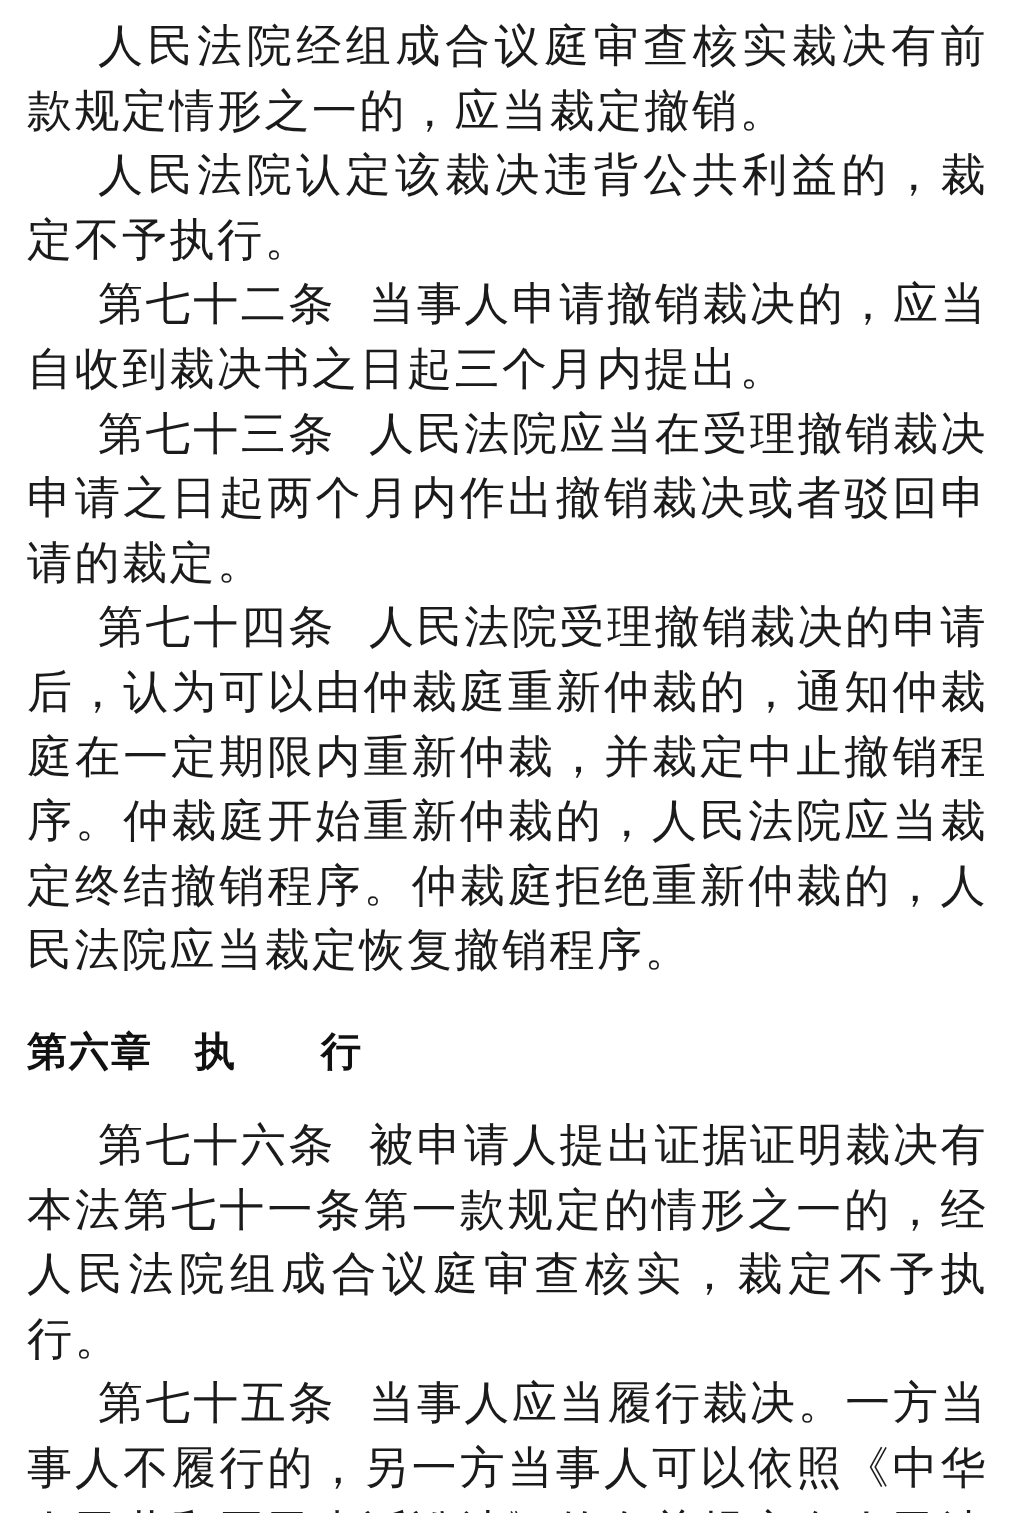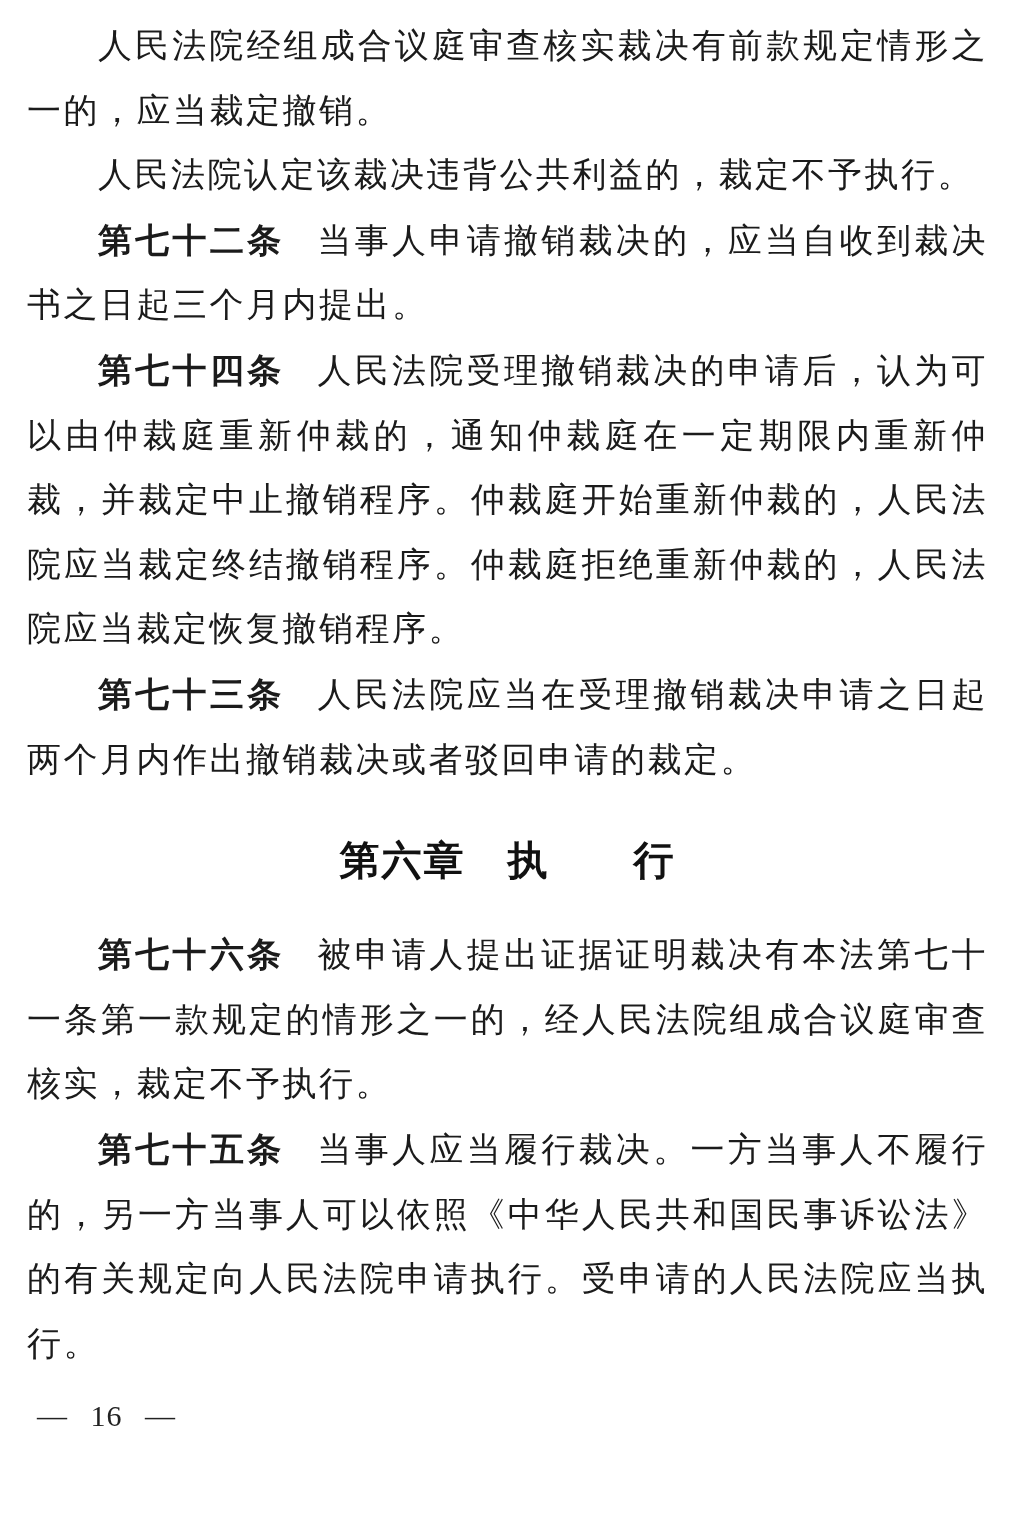"人民法院经组成合议庭审查核实裁决有前款规定情形之一的，应当裁定撤销。" .para { font-size: 34px -> 45px }
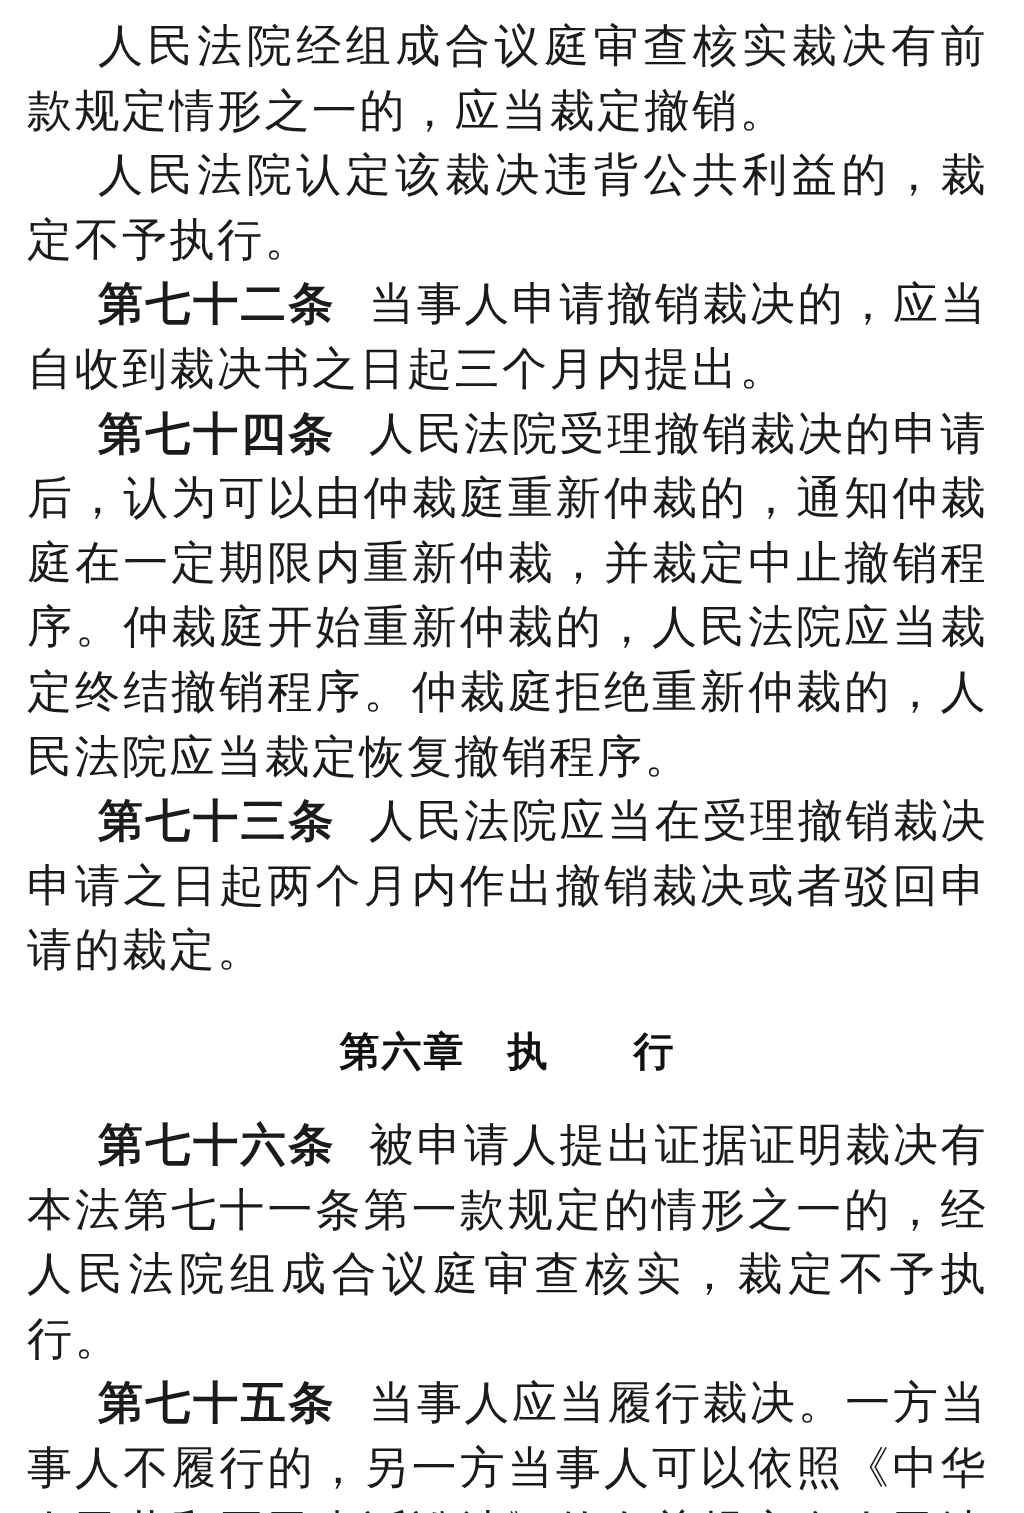"第七十二条" .artnum { font-weight: 700 -> 400 }
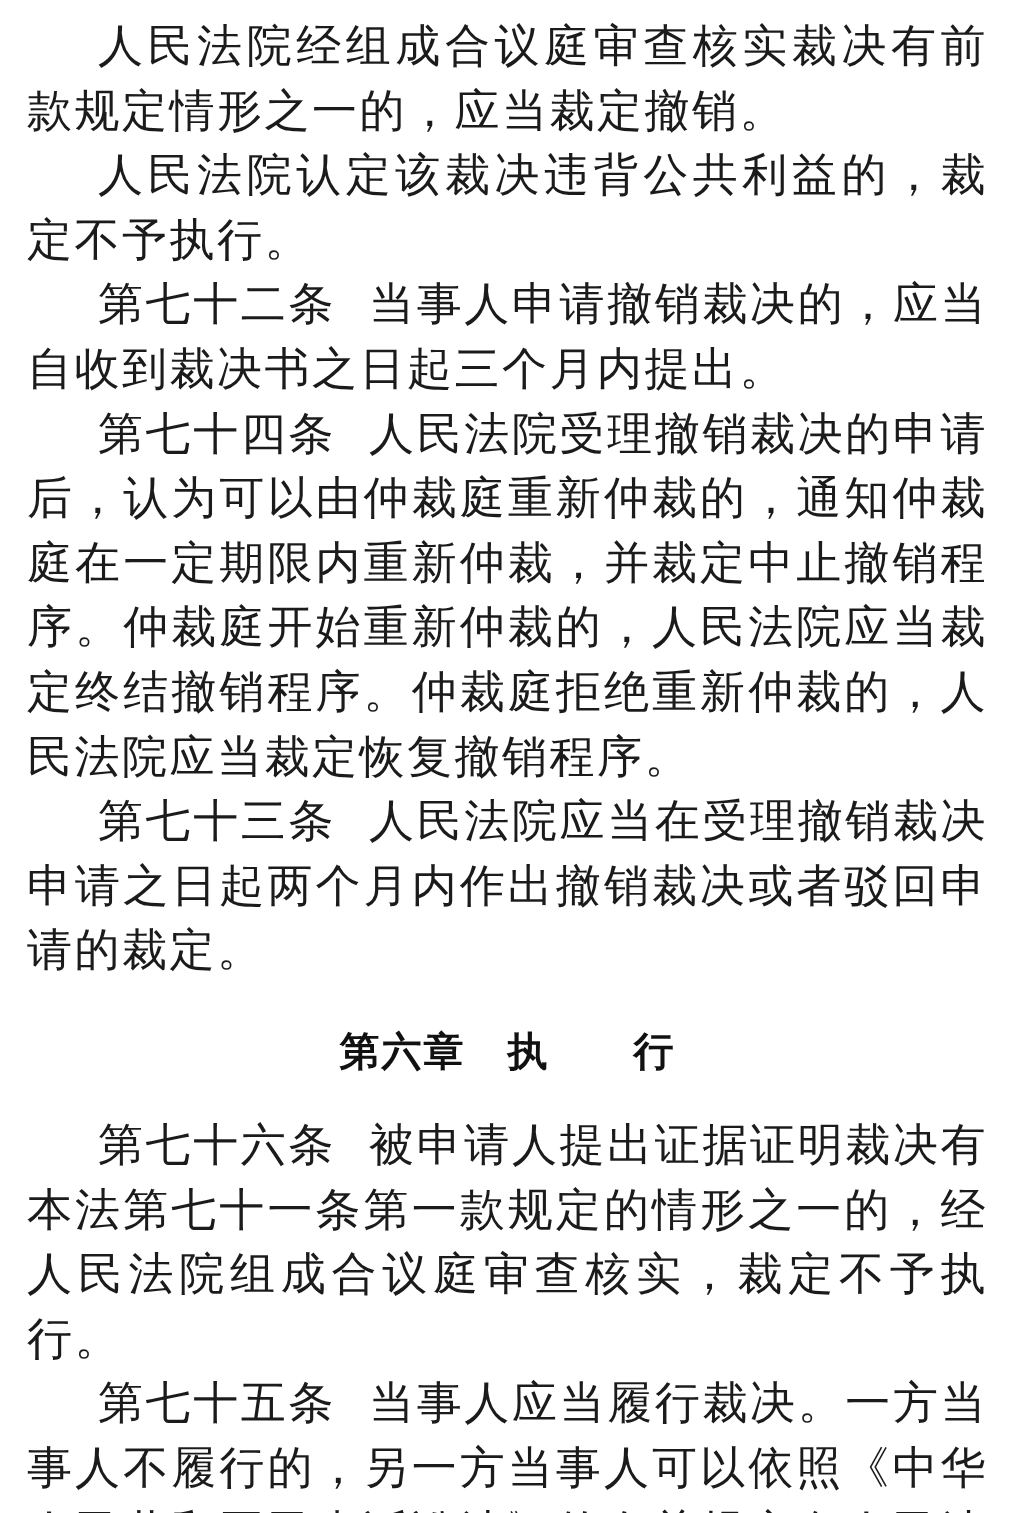"第七十四条" p.para { order: before "第七十三条" -> after "第七十三条" }
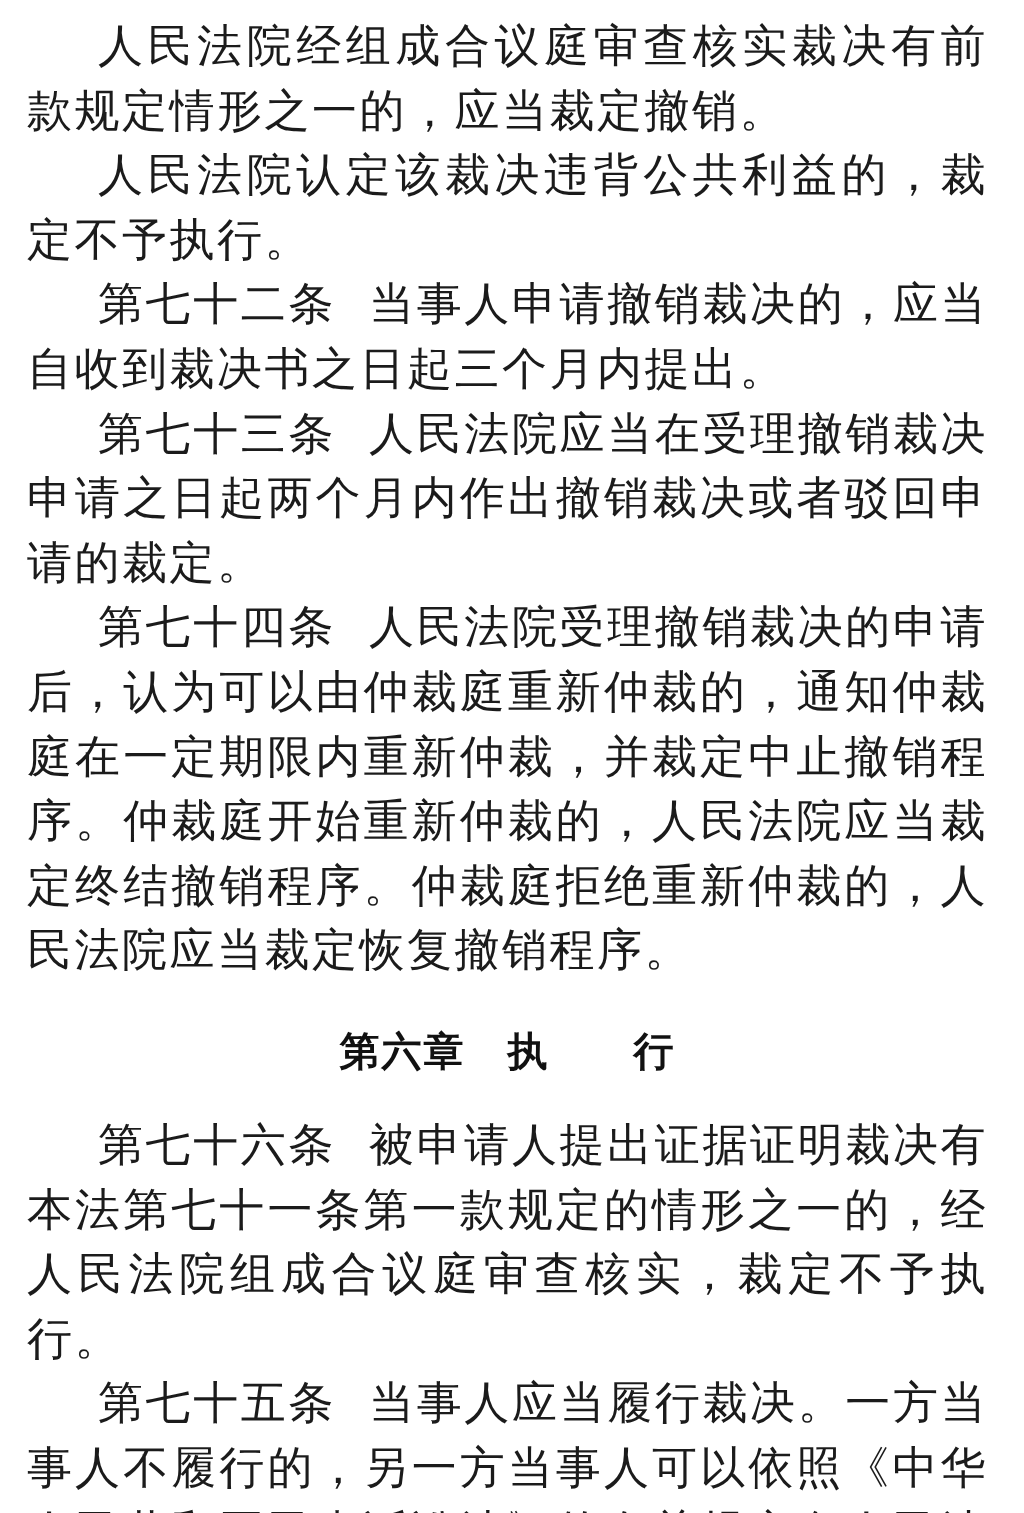"第六章 执 行" .chapter { text-align: center -> none }
